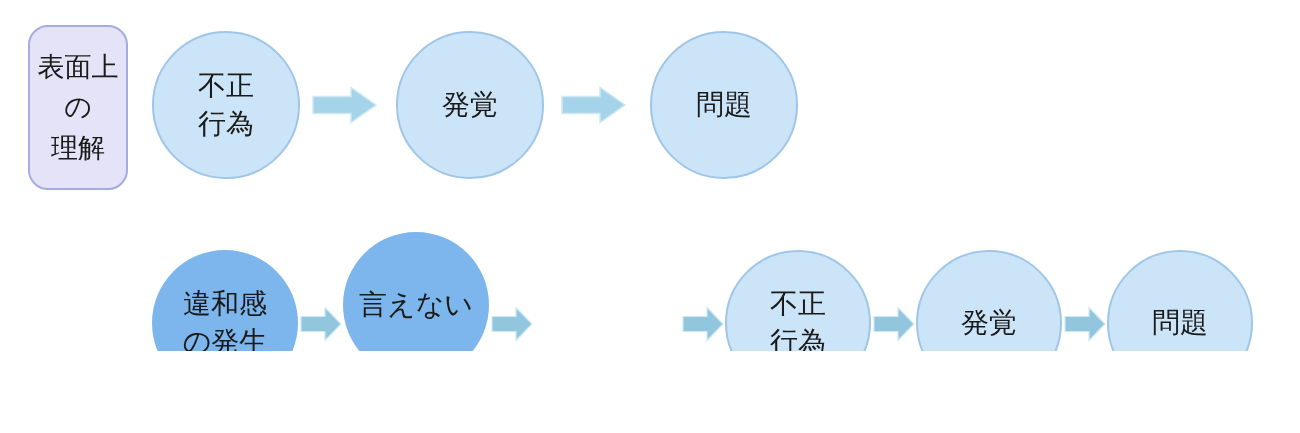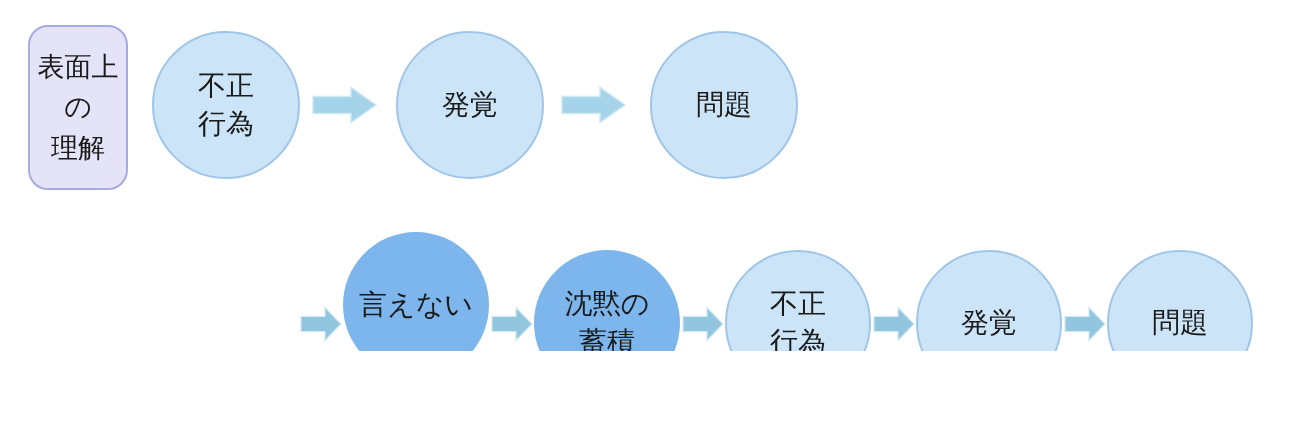"違和感" div.node { html: none -> <div>違和感 の発生</div> }
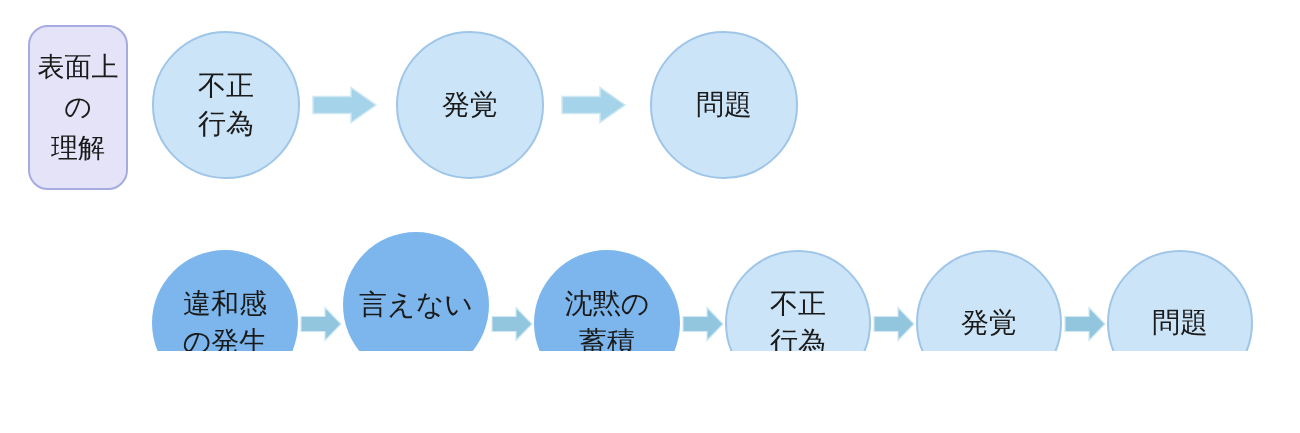"沈黙の" div.node { html: <div>沈黙の 蓄積</div> -> none }
